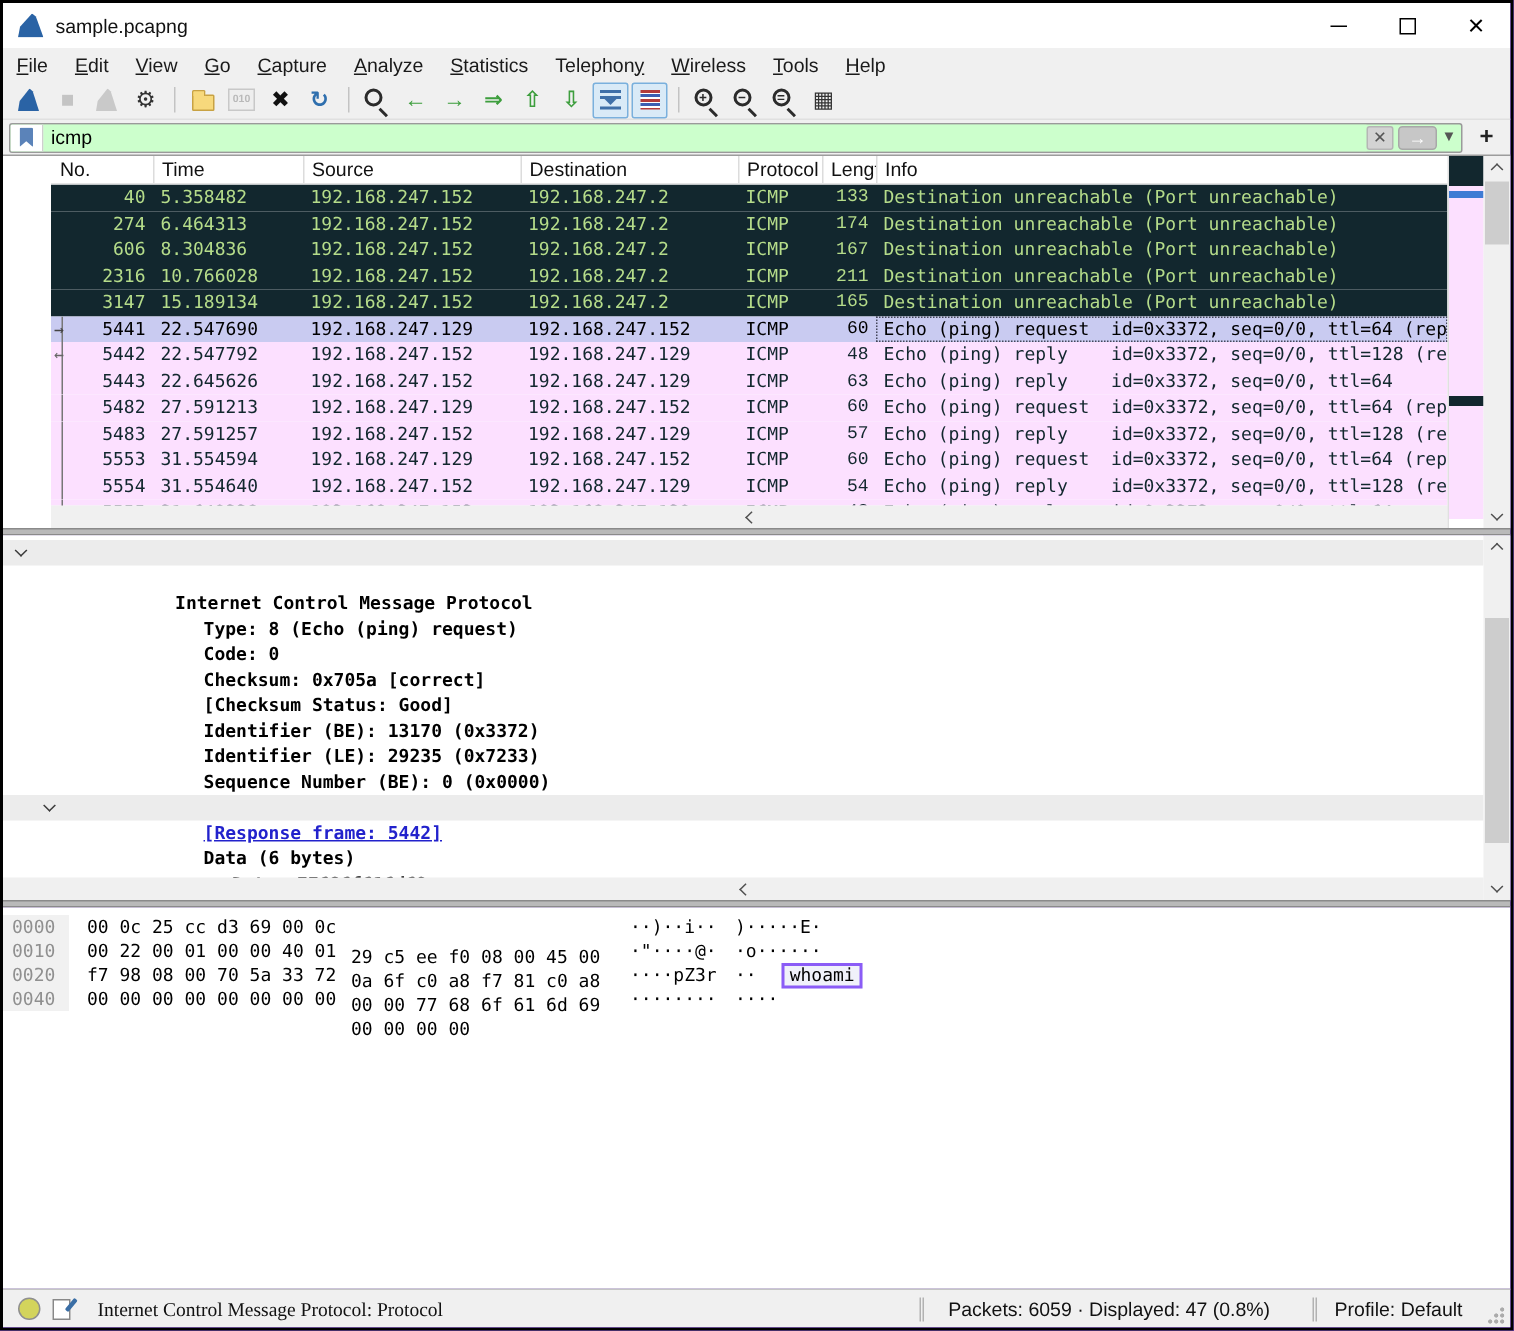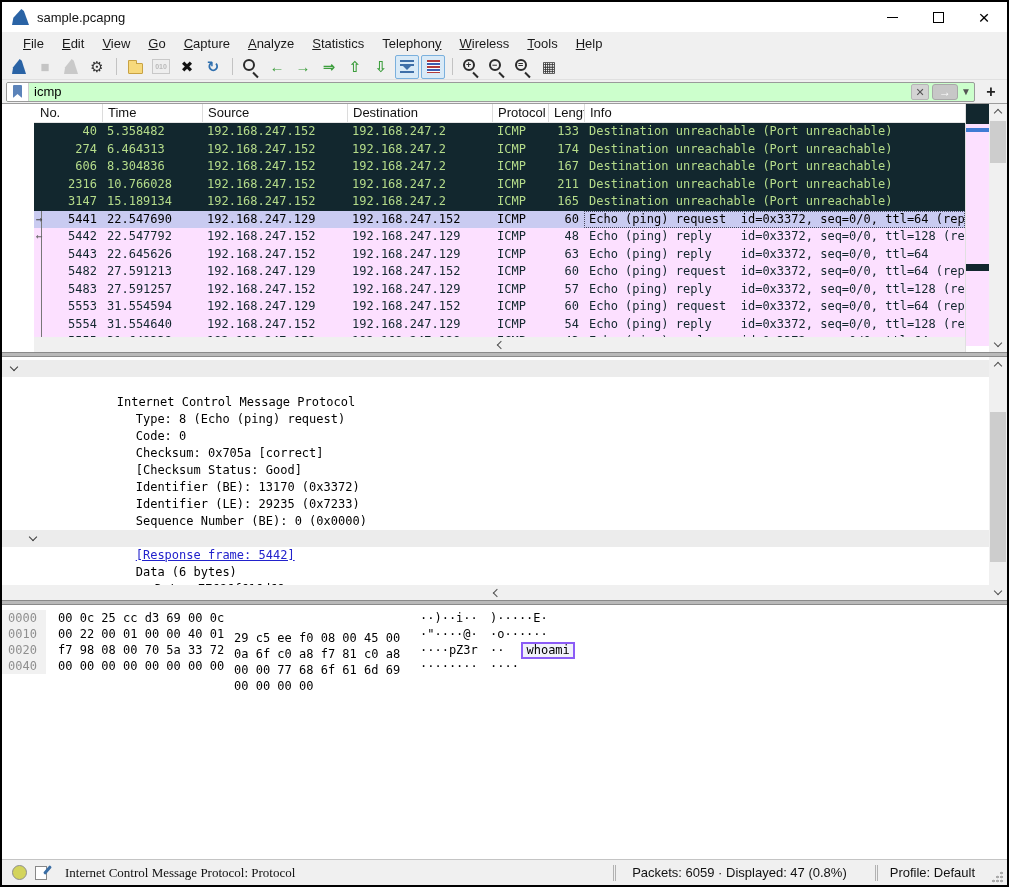"File" .menubar { padding-left: 12px -> 0 }
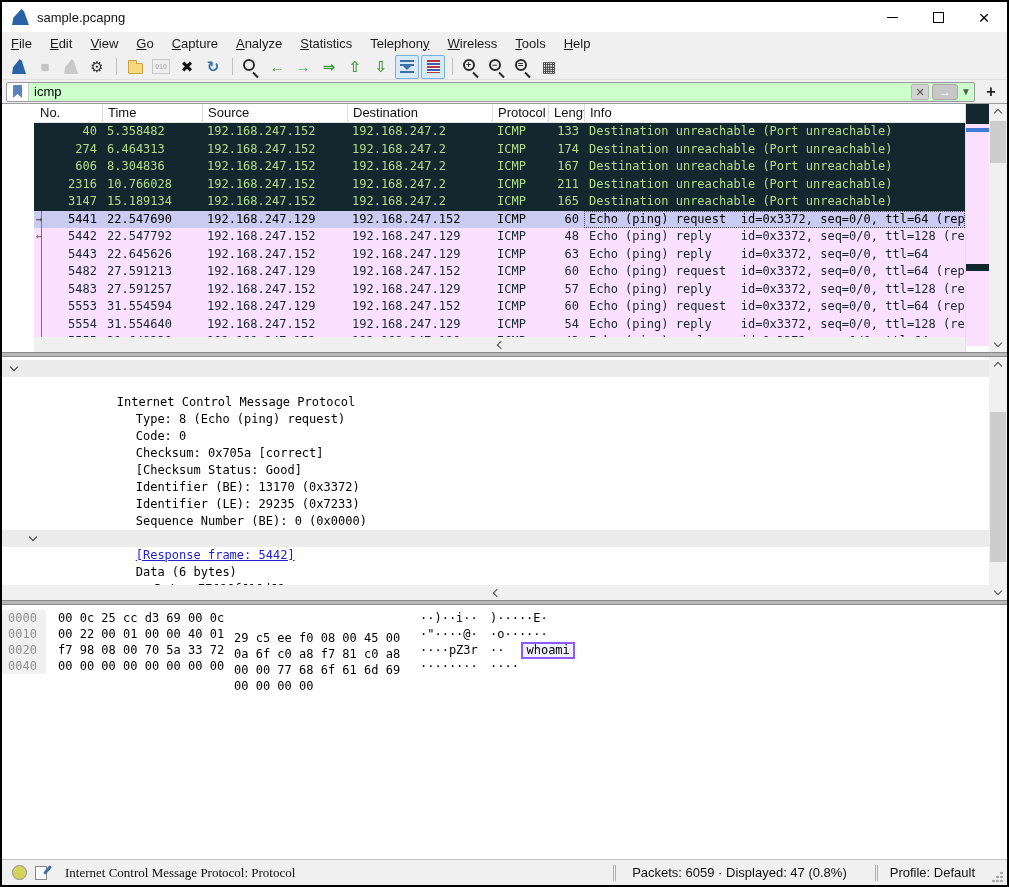"133" .c-len { font-family: none -> Liberation Mono, monospace }
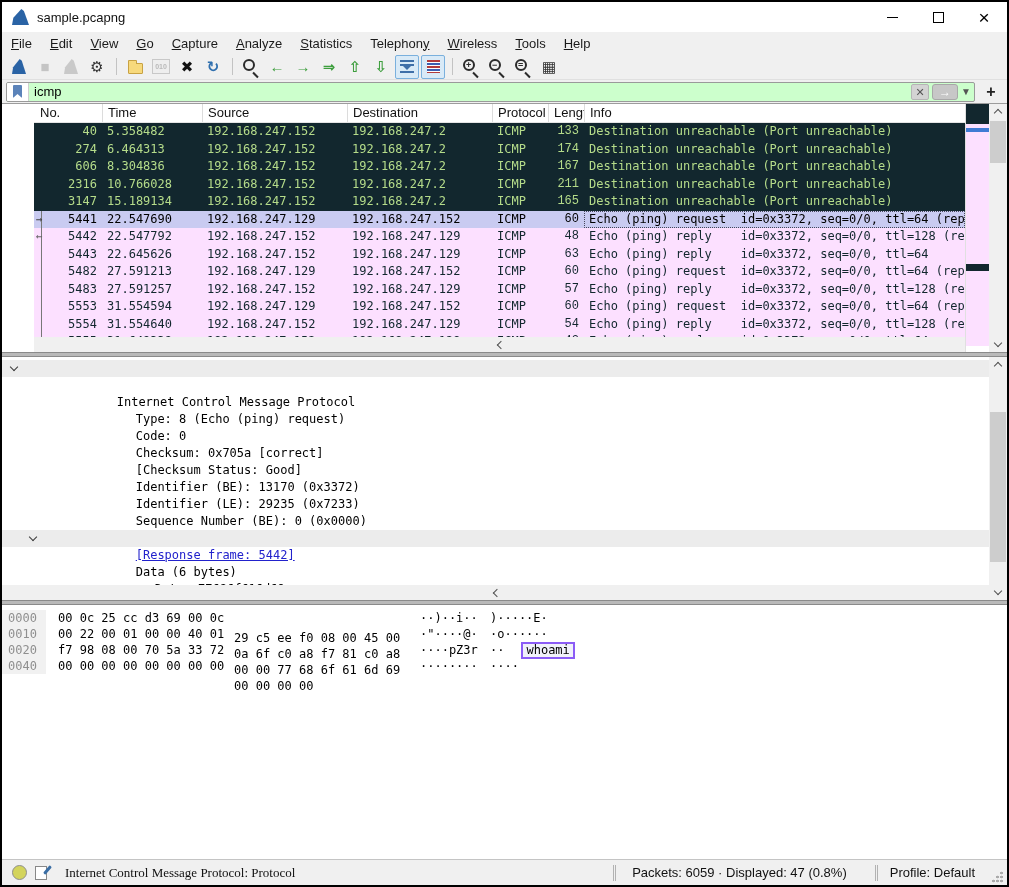"Internet Control Message Protocol" .drow { font-weight: none -> bold }
